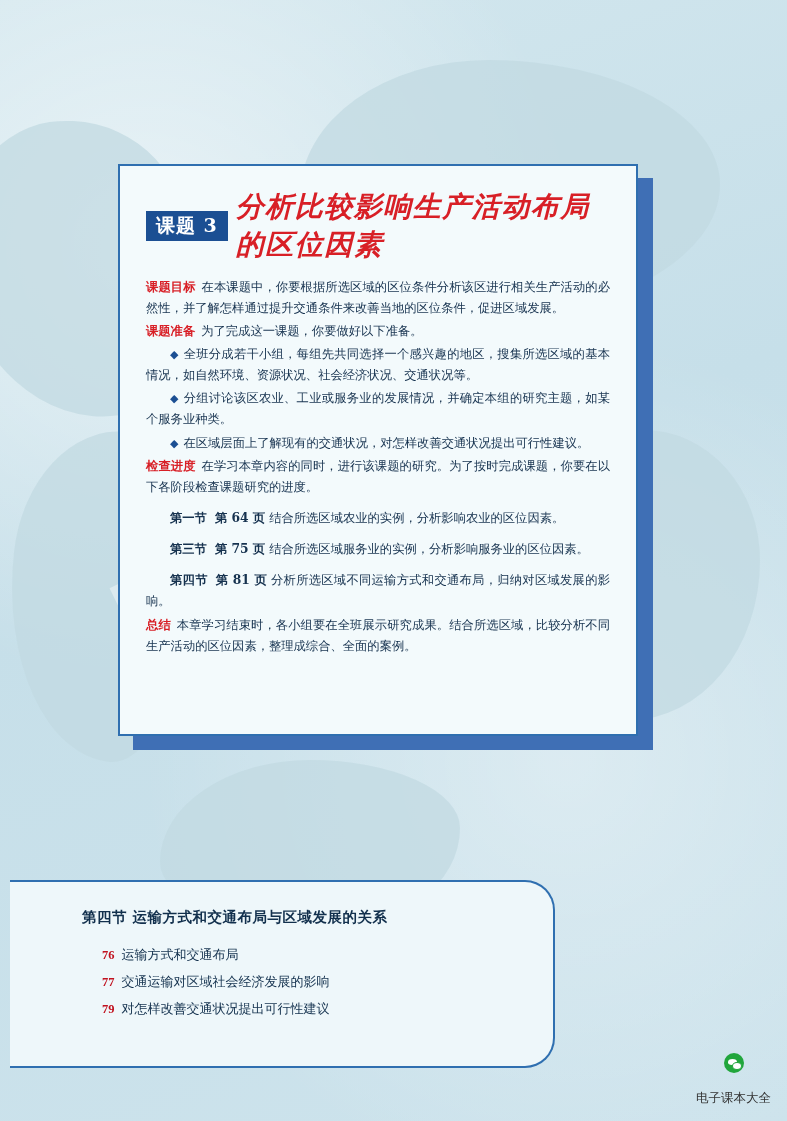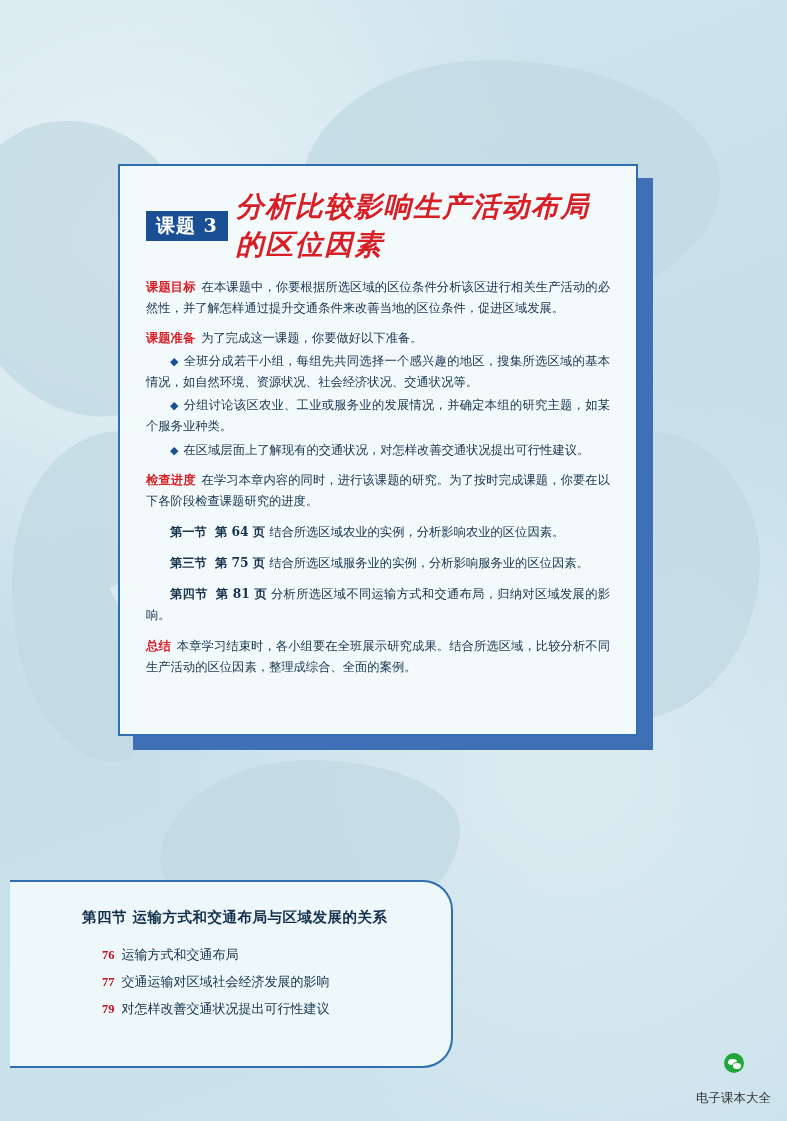"课题目标" .section { margin-top: 8px -> 1px }
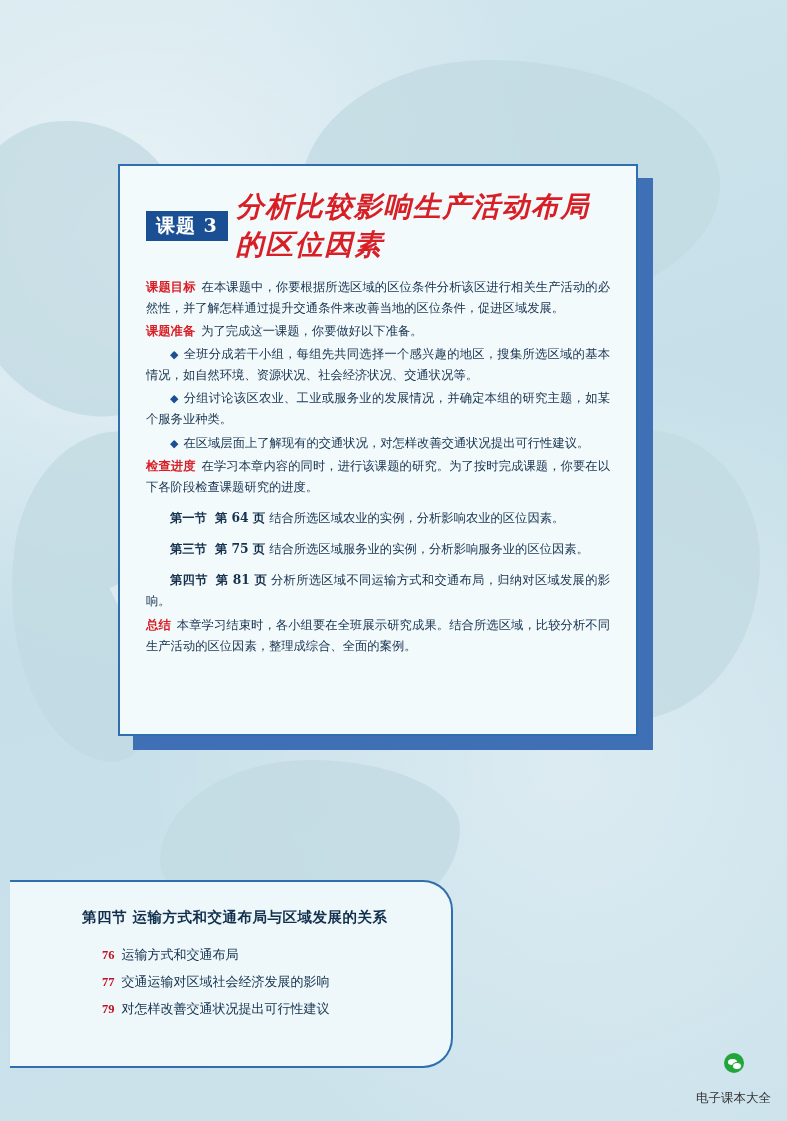"第四节 运输方式和交通布局与区域发展的关系" .bottom-box { width: 443px -> 545px }
